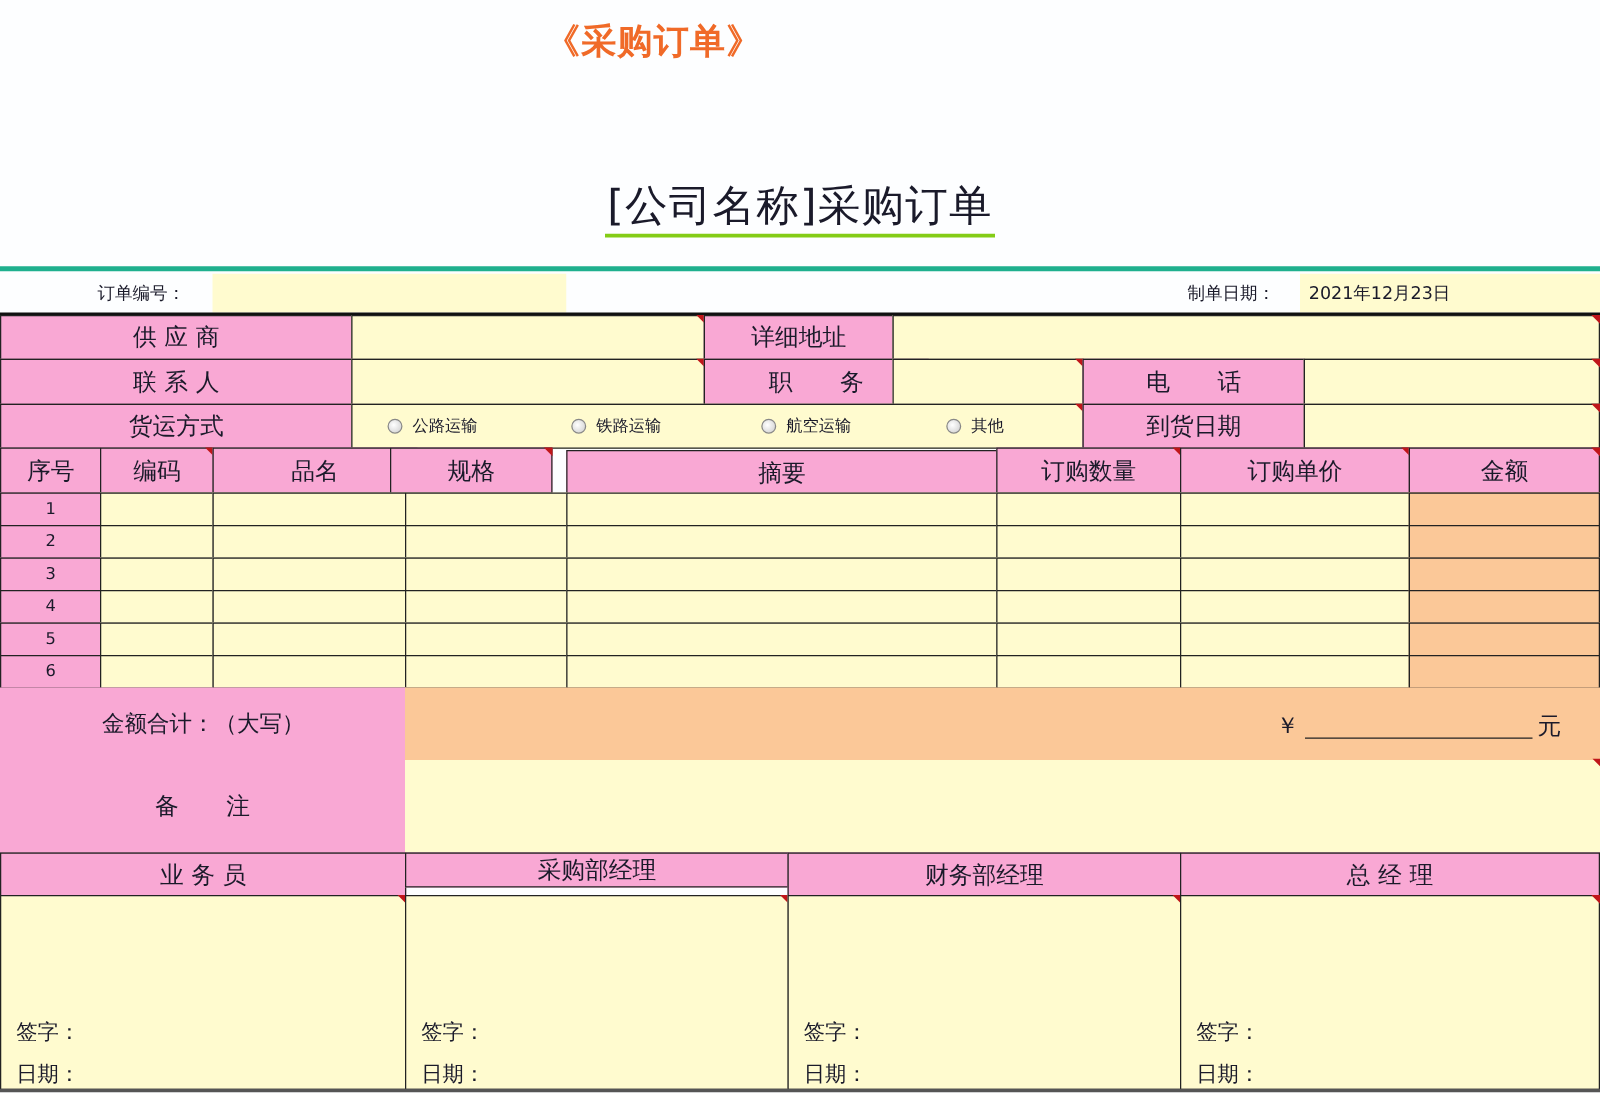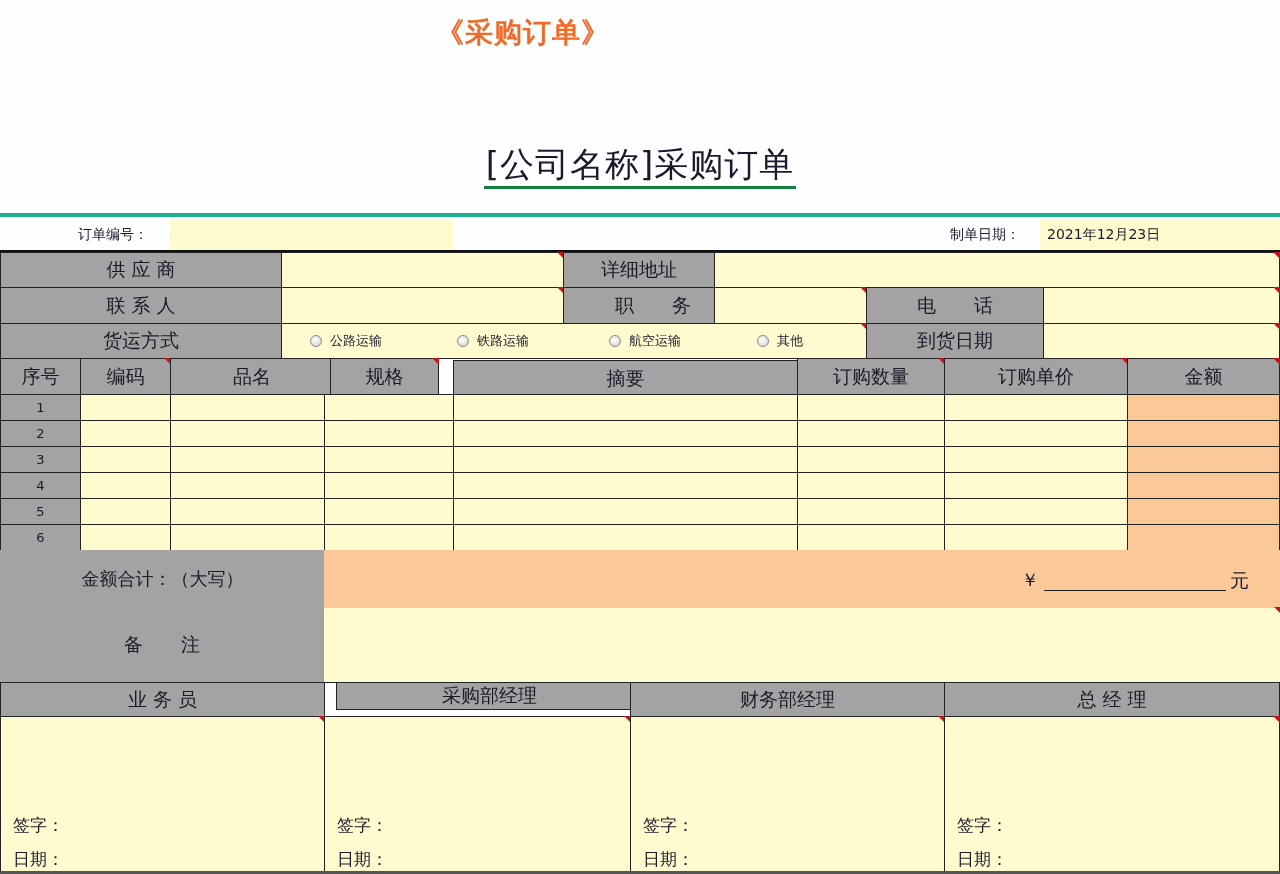"[公司名称]采购订单" .main-title span { border-bottom: 3px solid #15803d -> 3px solid #84cc16 }
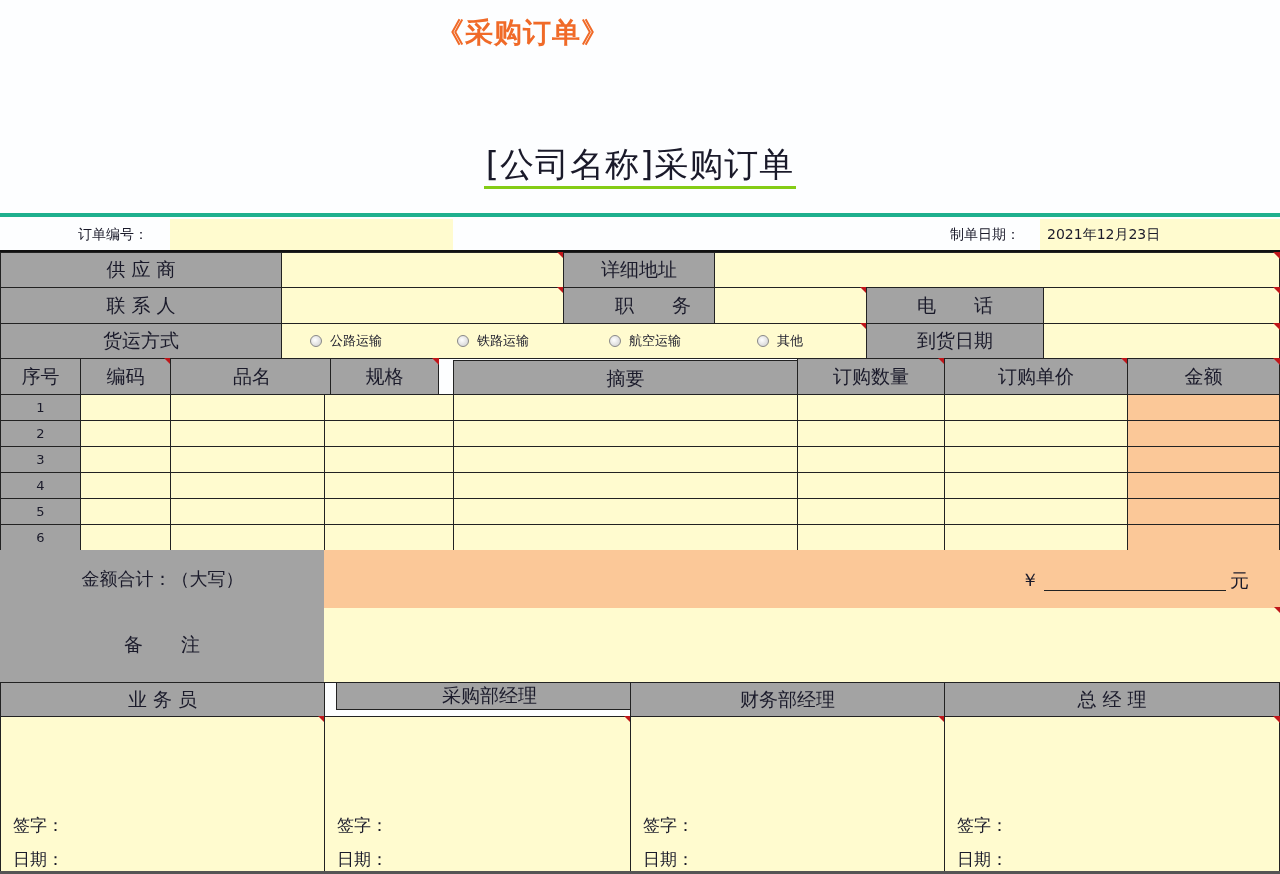"供 应 商" .w { background: #a3a3a3 -> #f9a8d4 }
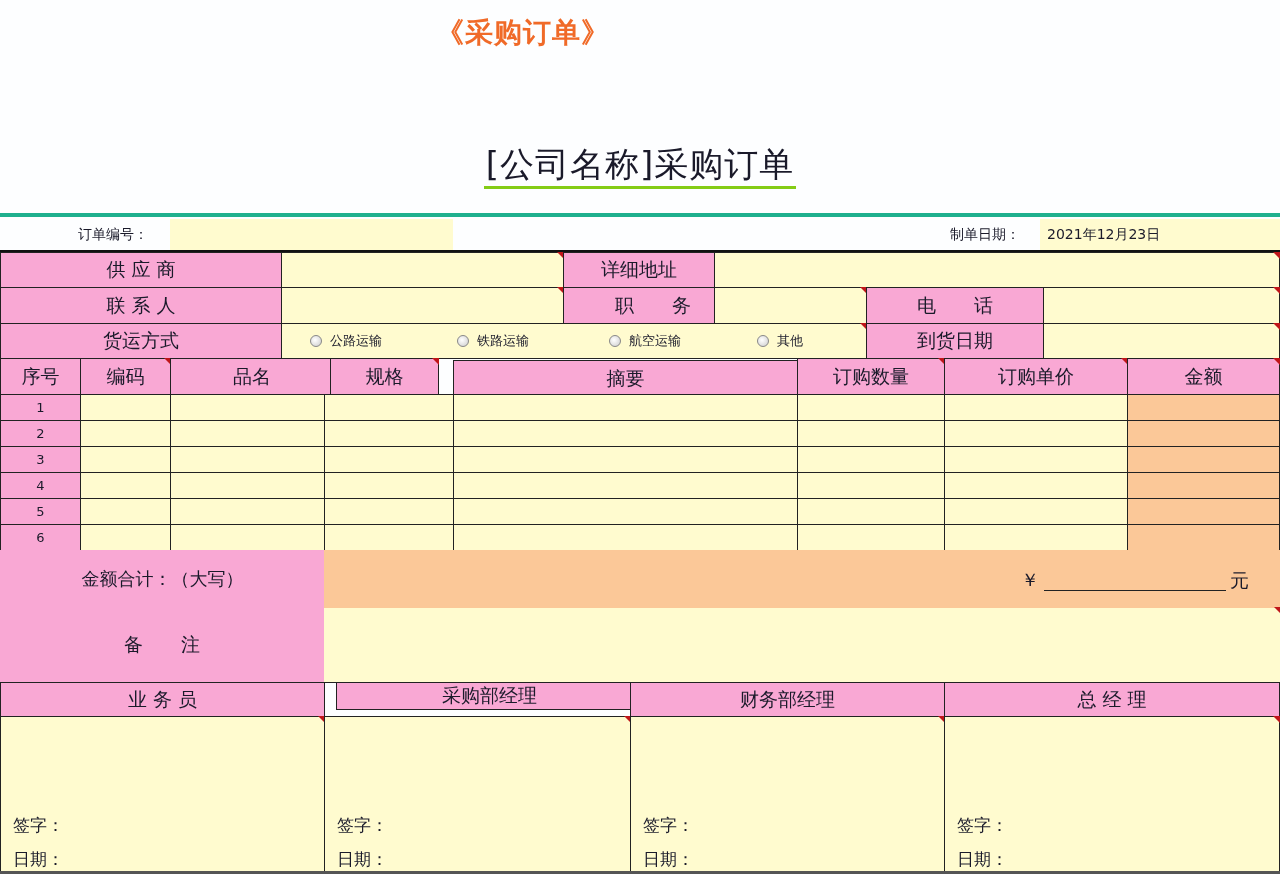"规格" div.cell { left: 330px -> 312px; width: 109px -> 130px }
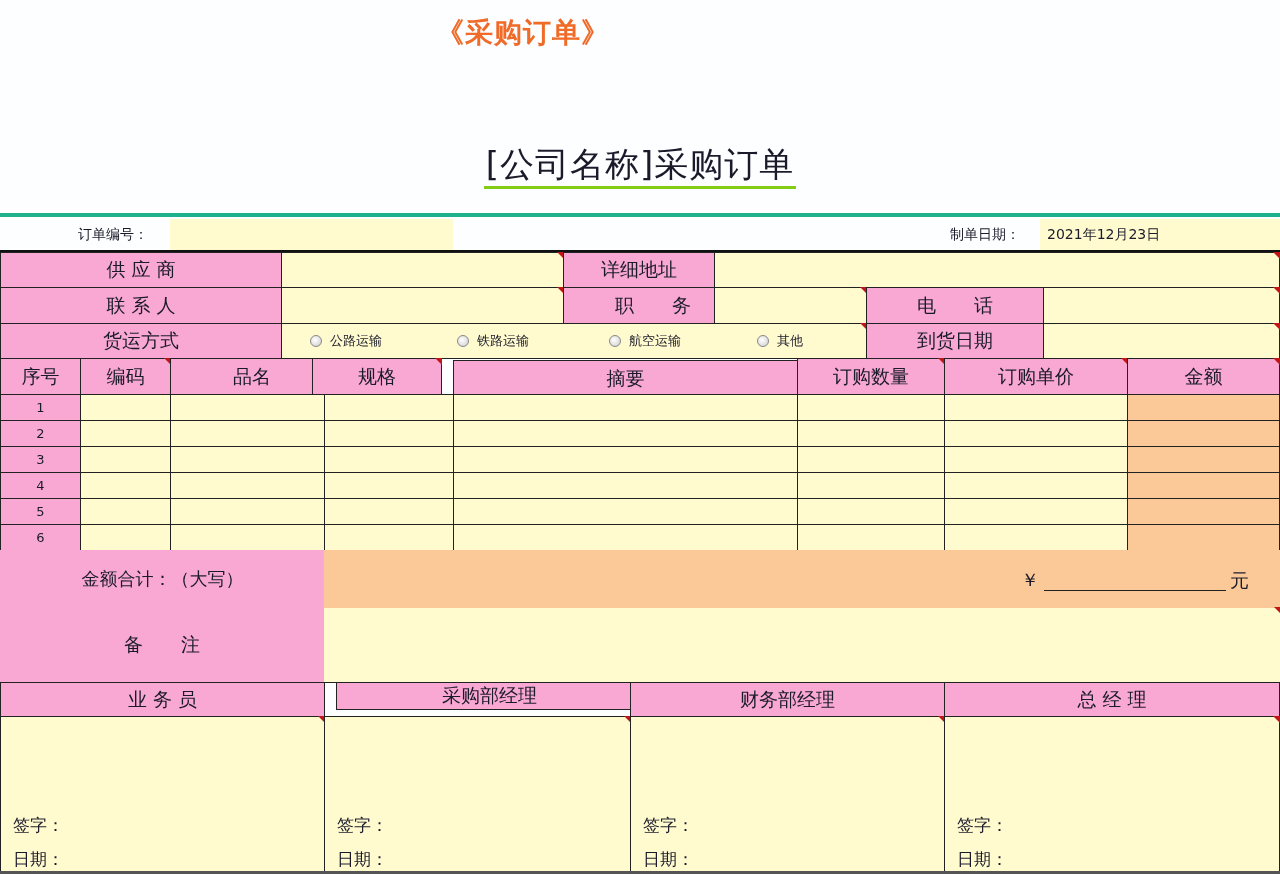"采购部经理" div.cell { left: 336px -> 324px }
